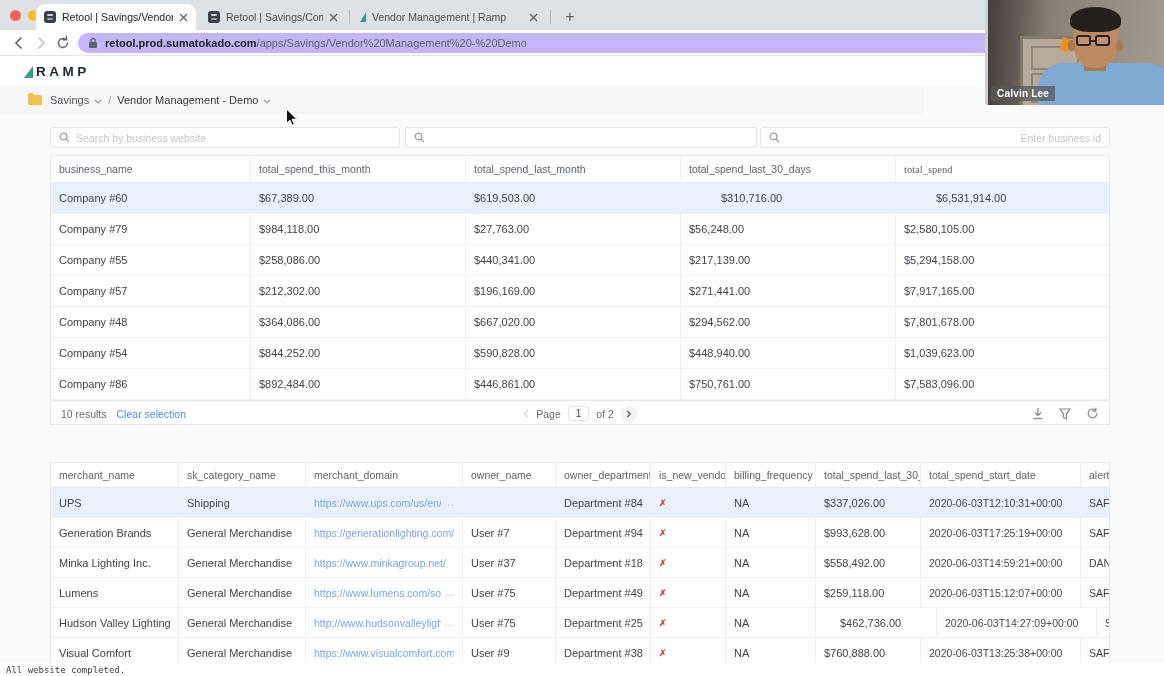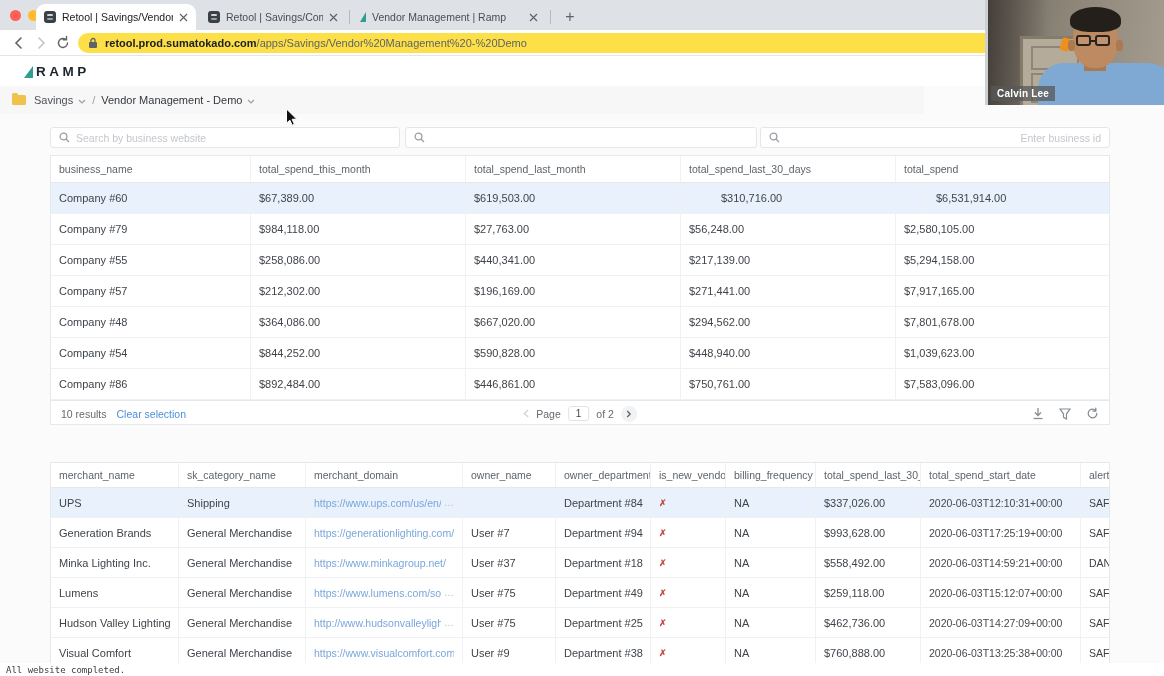"retool.prod.sumatokado.com" .urlfield { background: #fde047 -> #c4b5fd }
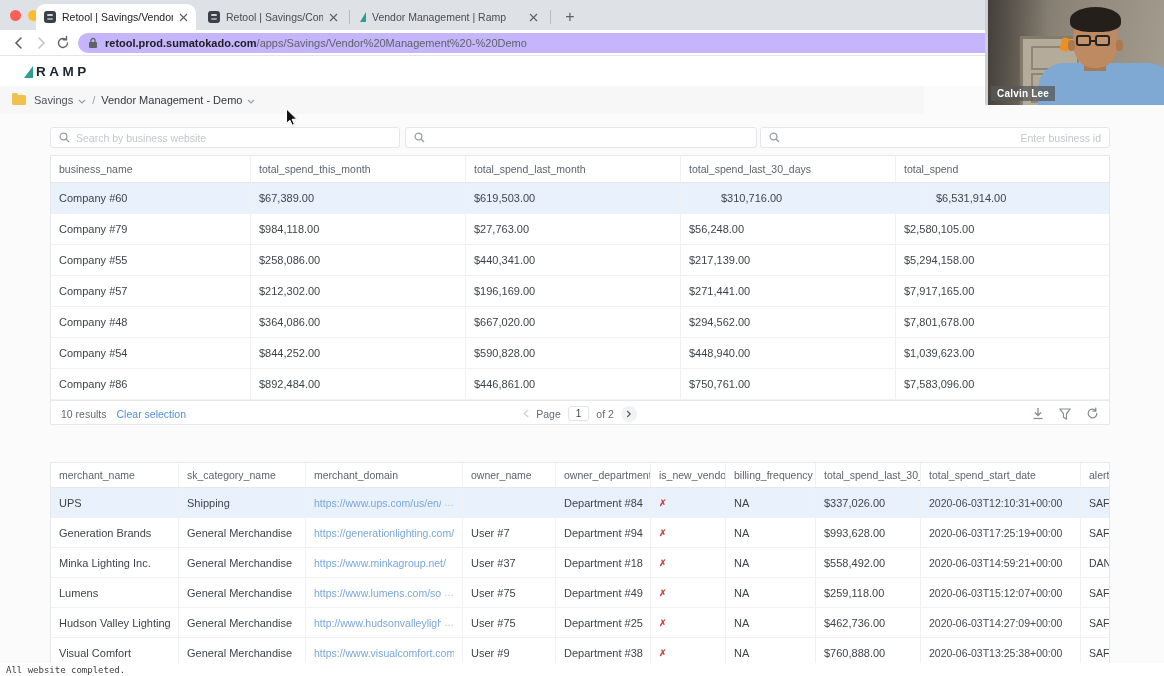"Savings" .breadcrumb { padding-left: 12px -> 28px }
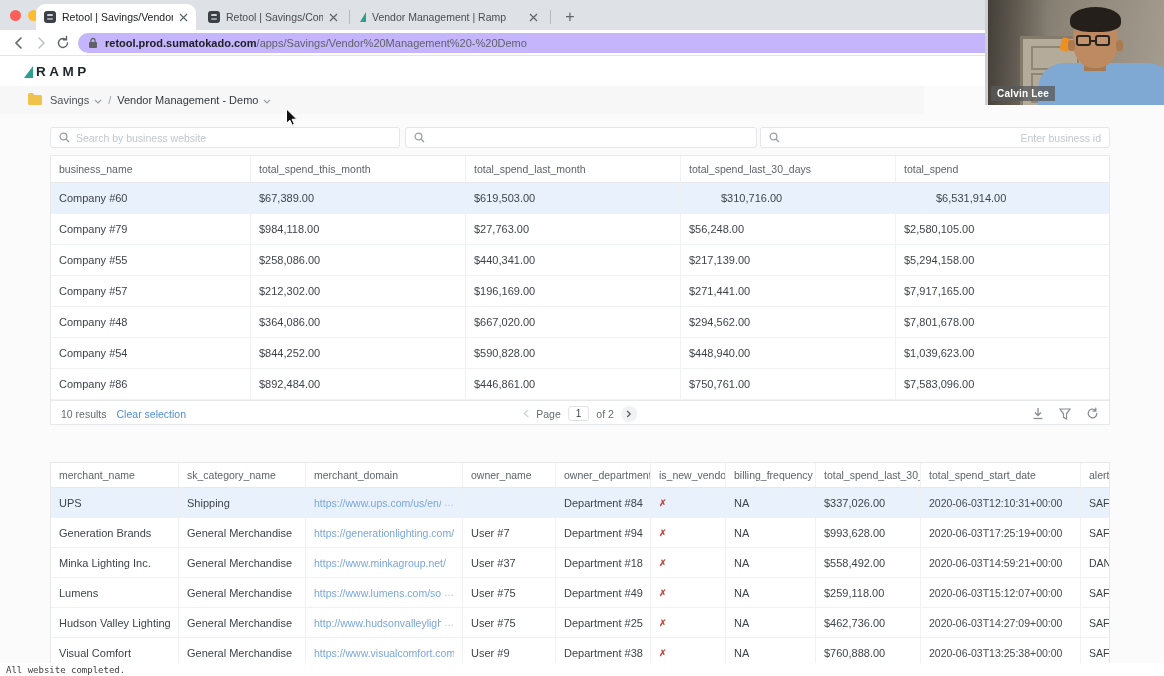"total_spend" div.th { font-family: none -> Liberation Serif, serif }
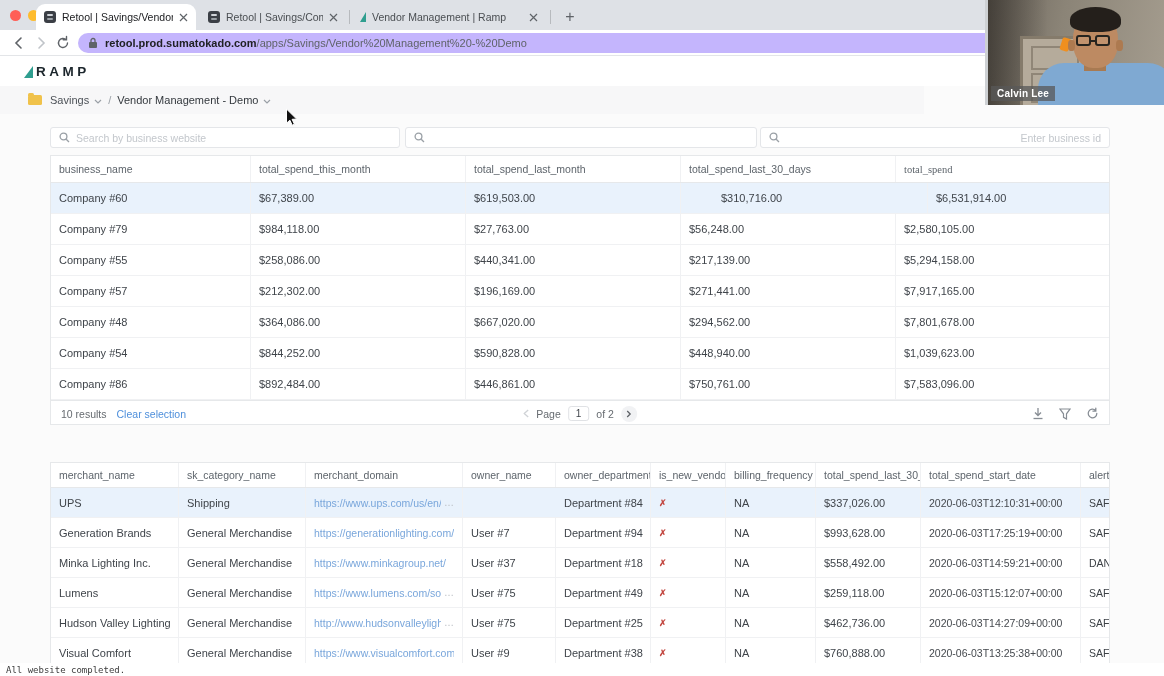"$462,736.00" div.td { margin-left: none -> 16px }
